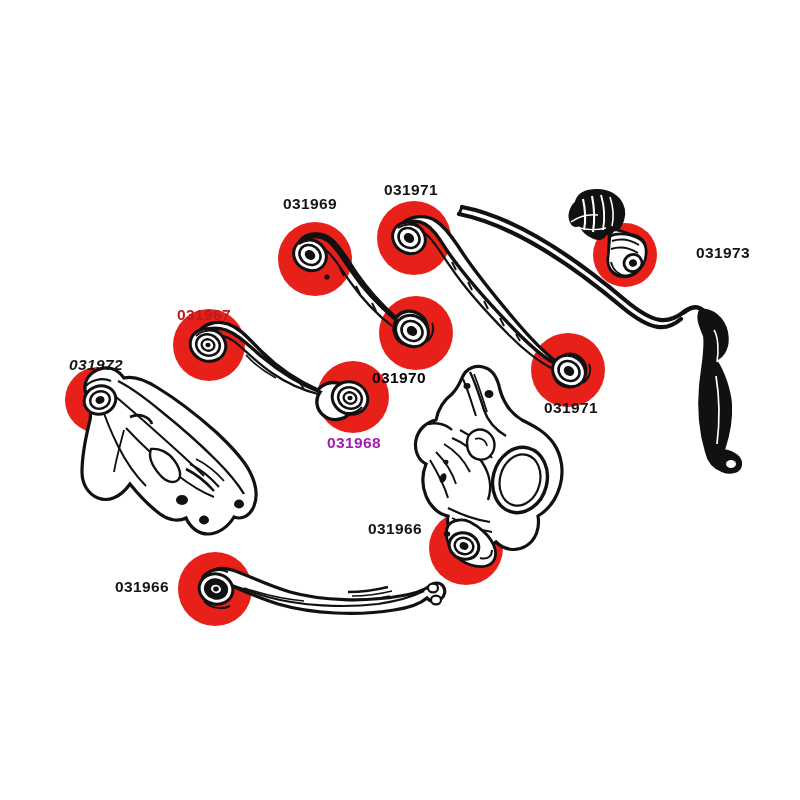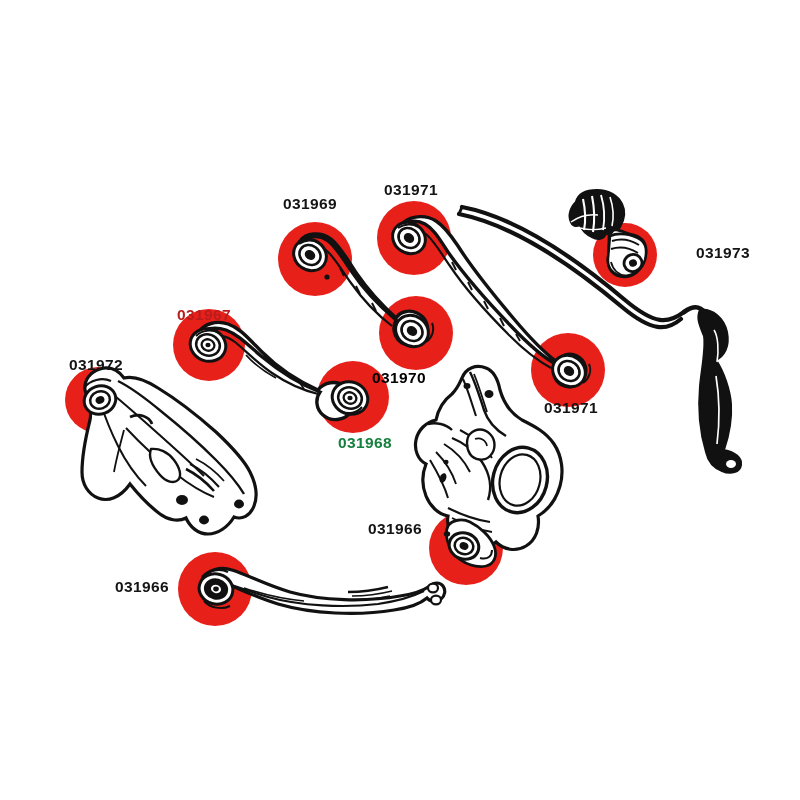"031972" div.part-label { font-style: none -> italic }
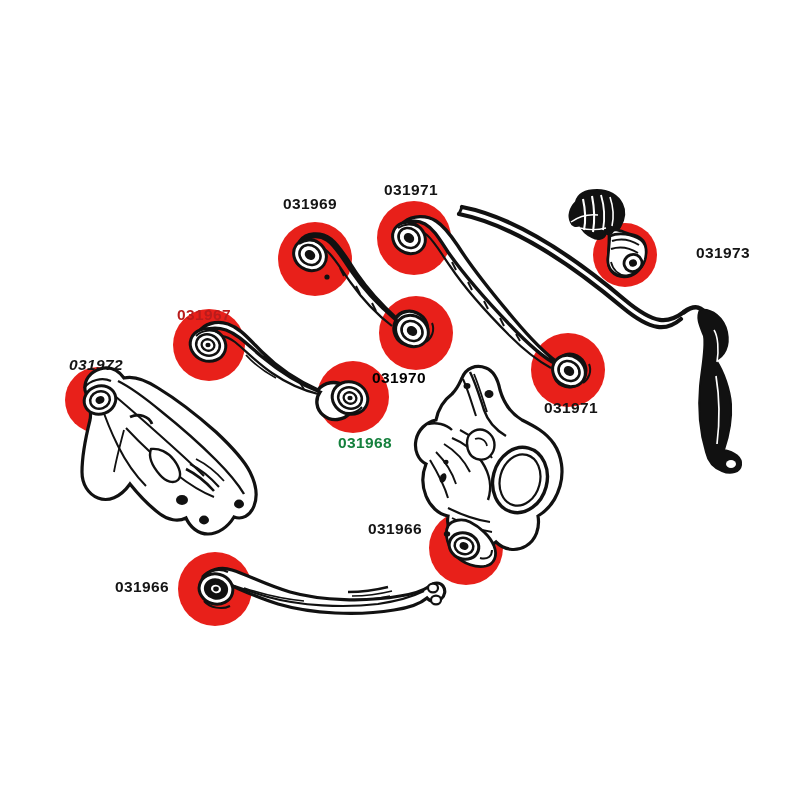"031968" div.part-label { color: #15803d -> #a21caf; left: 338px -> 327px }
